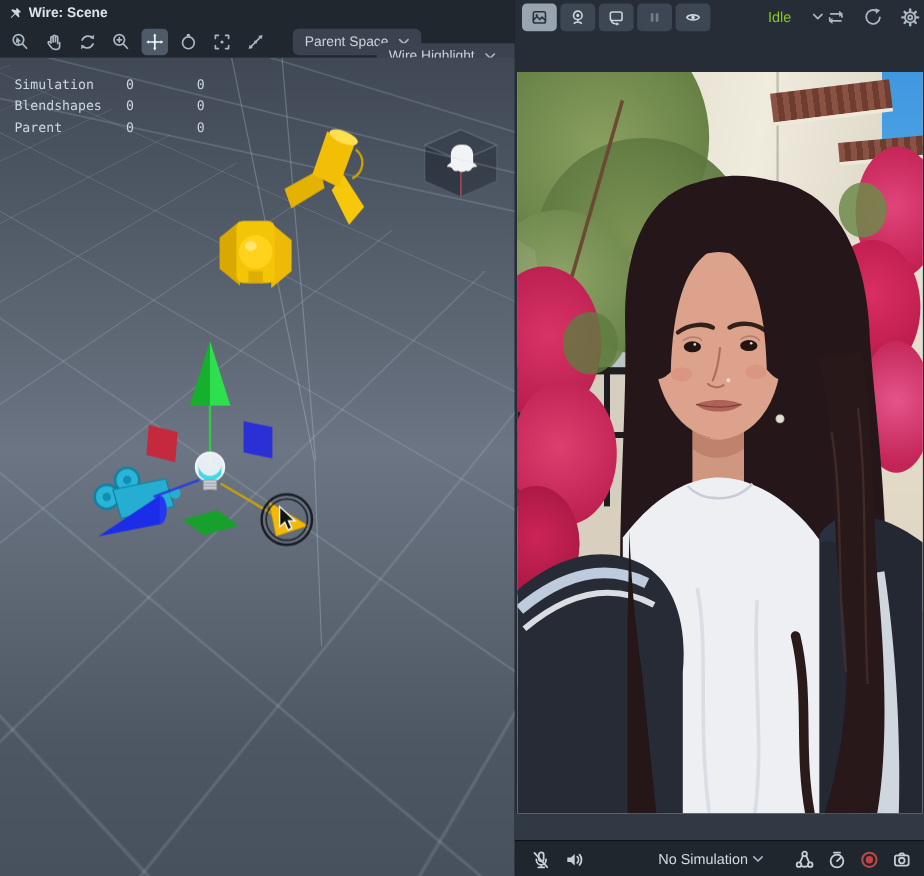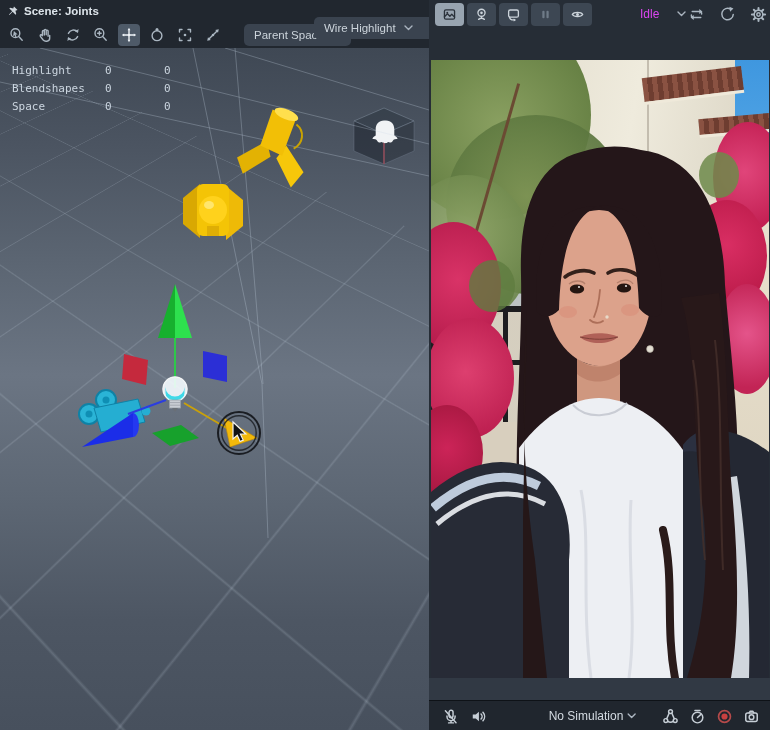"Scene: Joints" span { text: Scene: Joints -> Wire: Scene }
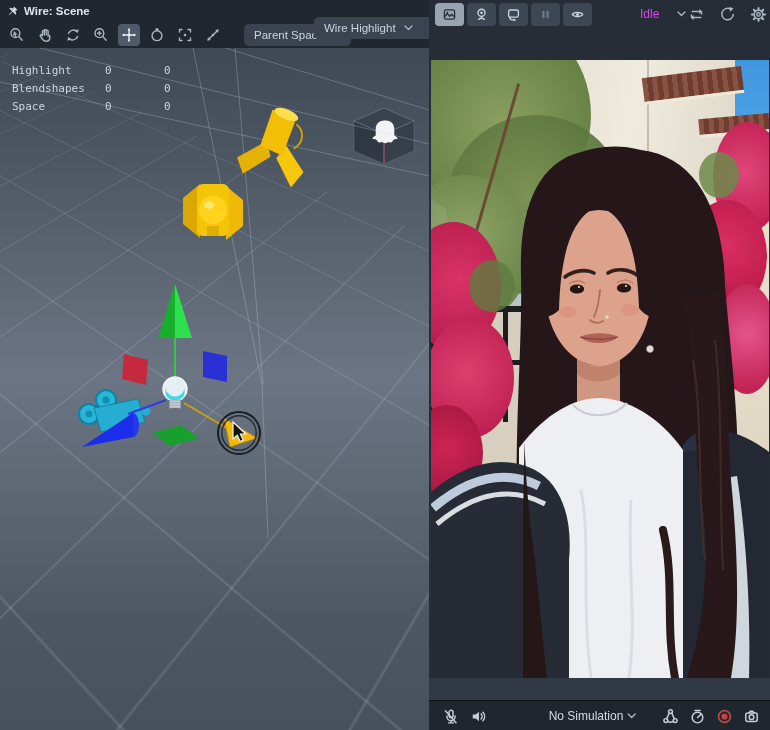"Idle" #idle-dd { color: #d946ef -> #84cc16 }
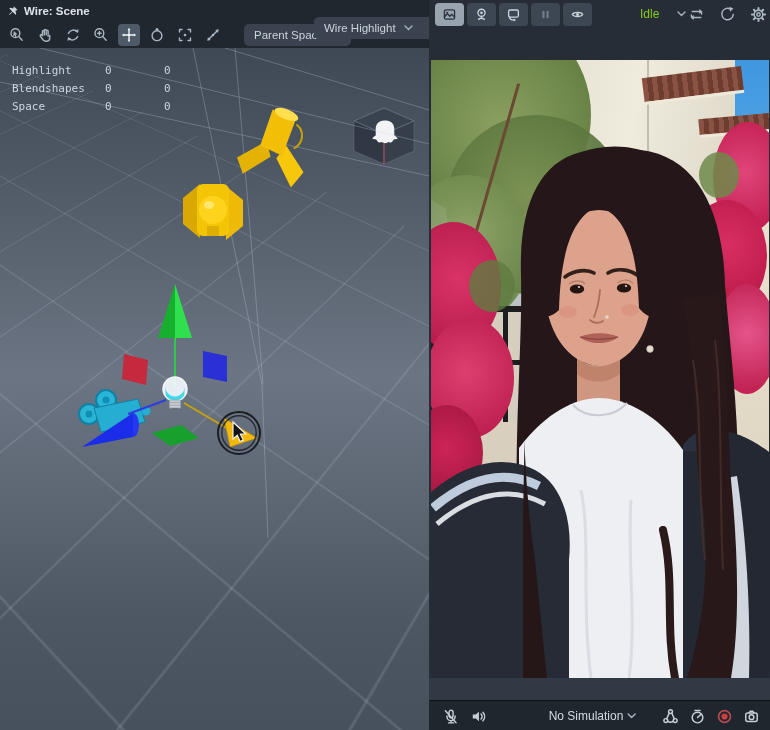"Wire Highlight" #highlight-dd { top: 17px -> 36px }
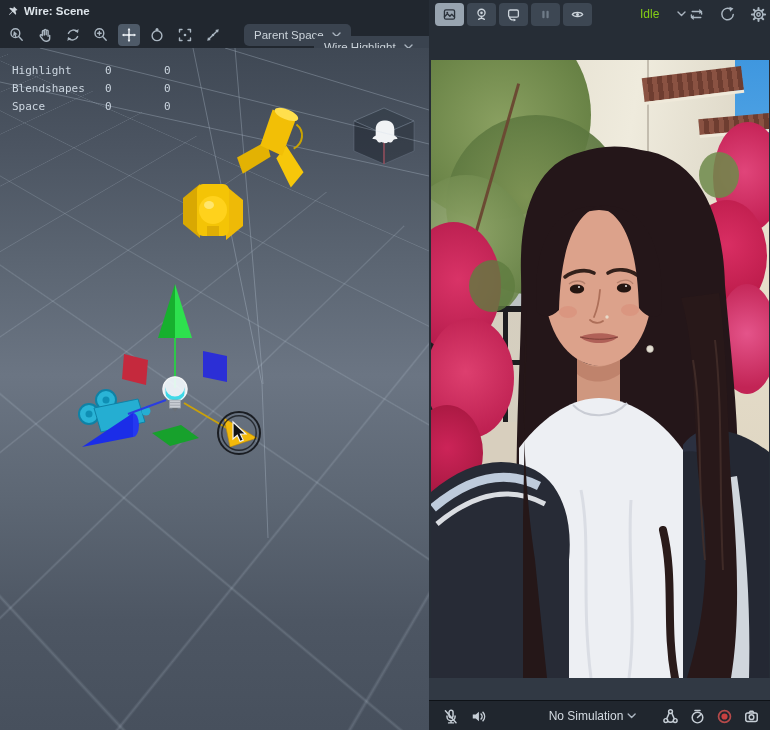"Highlight" span.stat-label { text: Highlight -> Simulation }
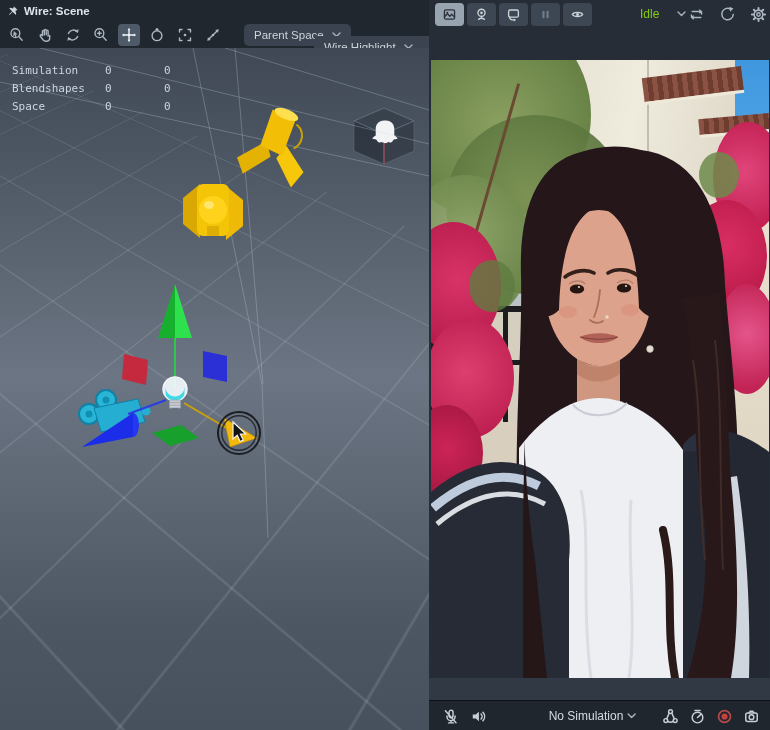"Space" span.stat-label { text: Space -> Parent }
